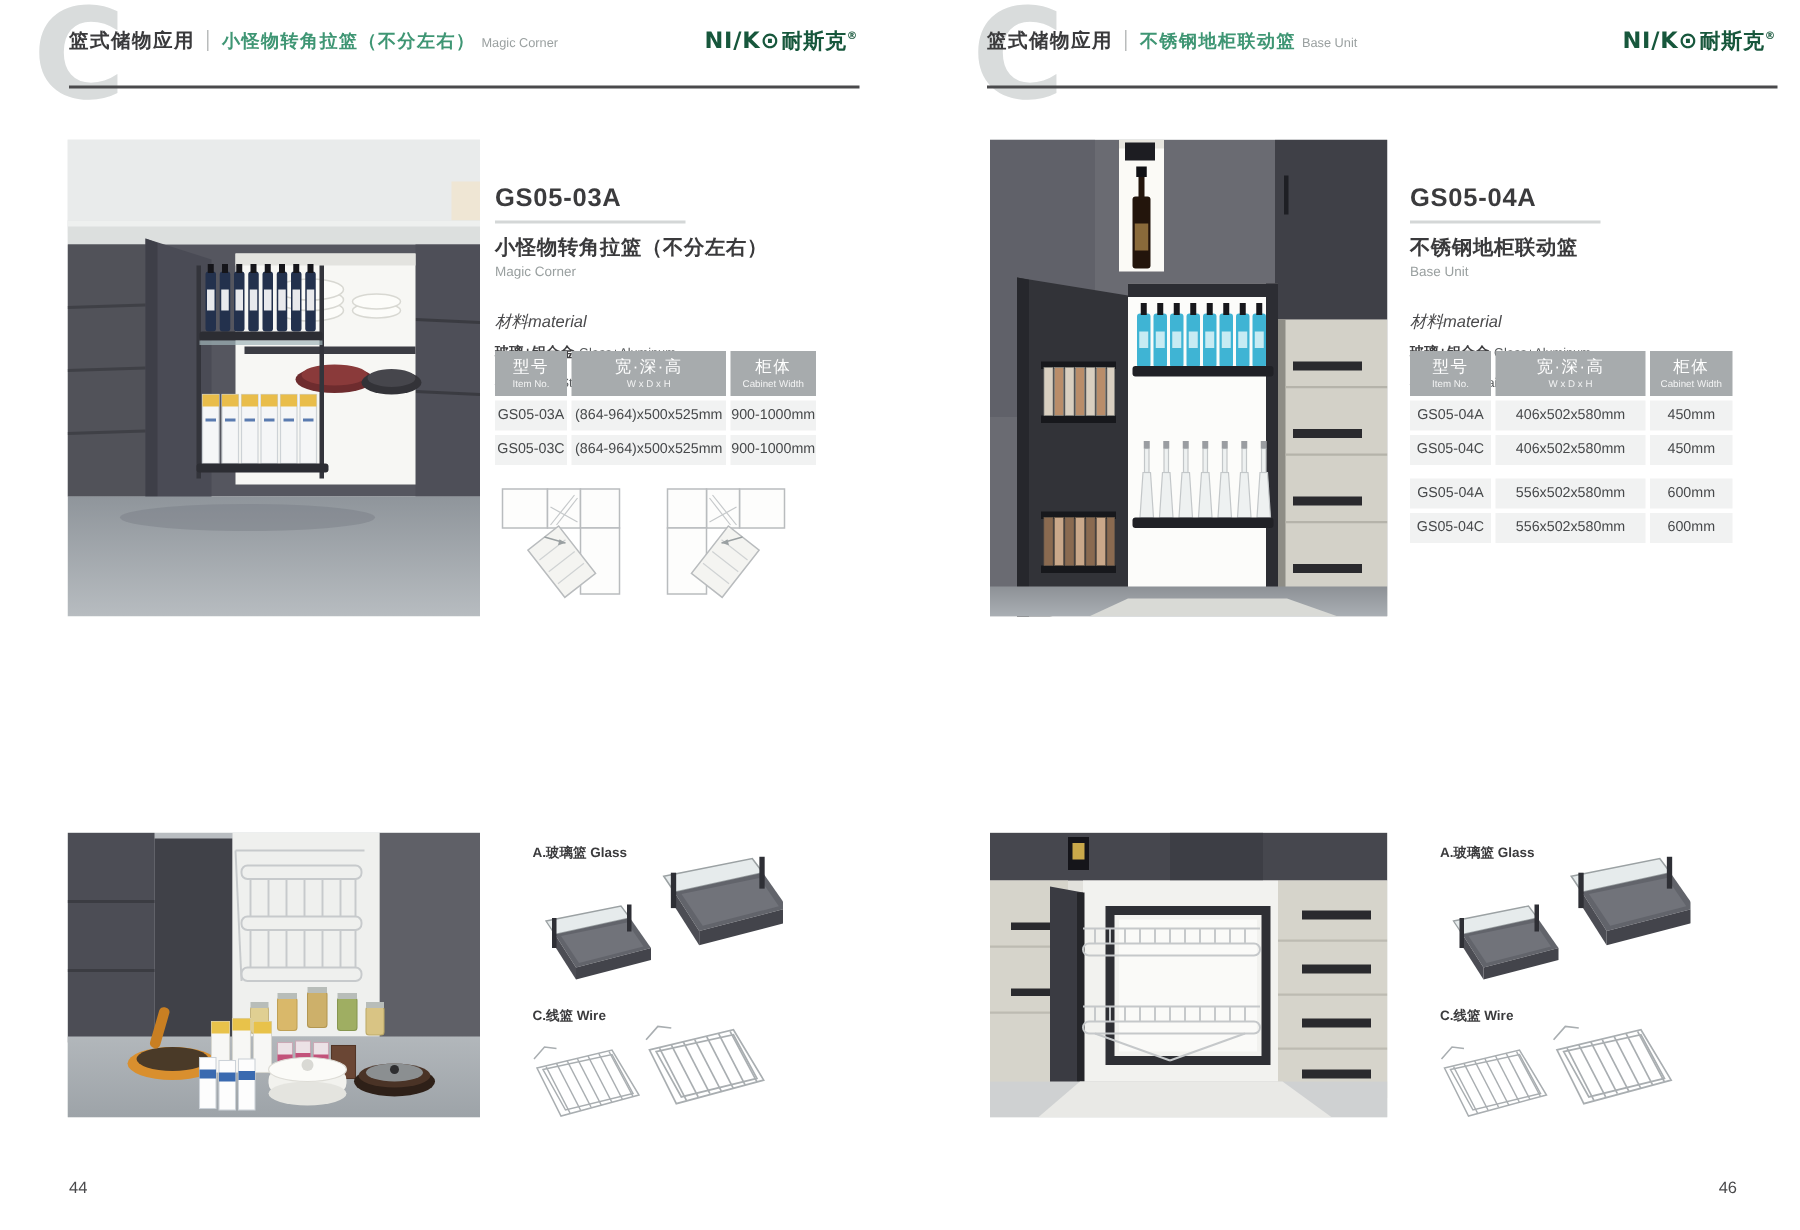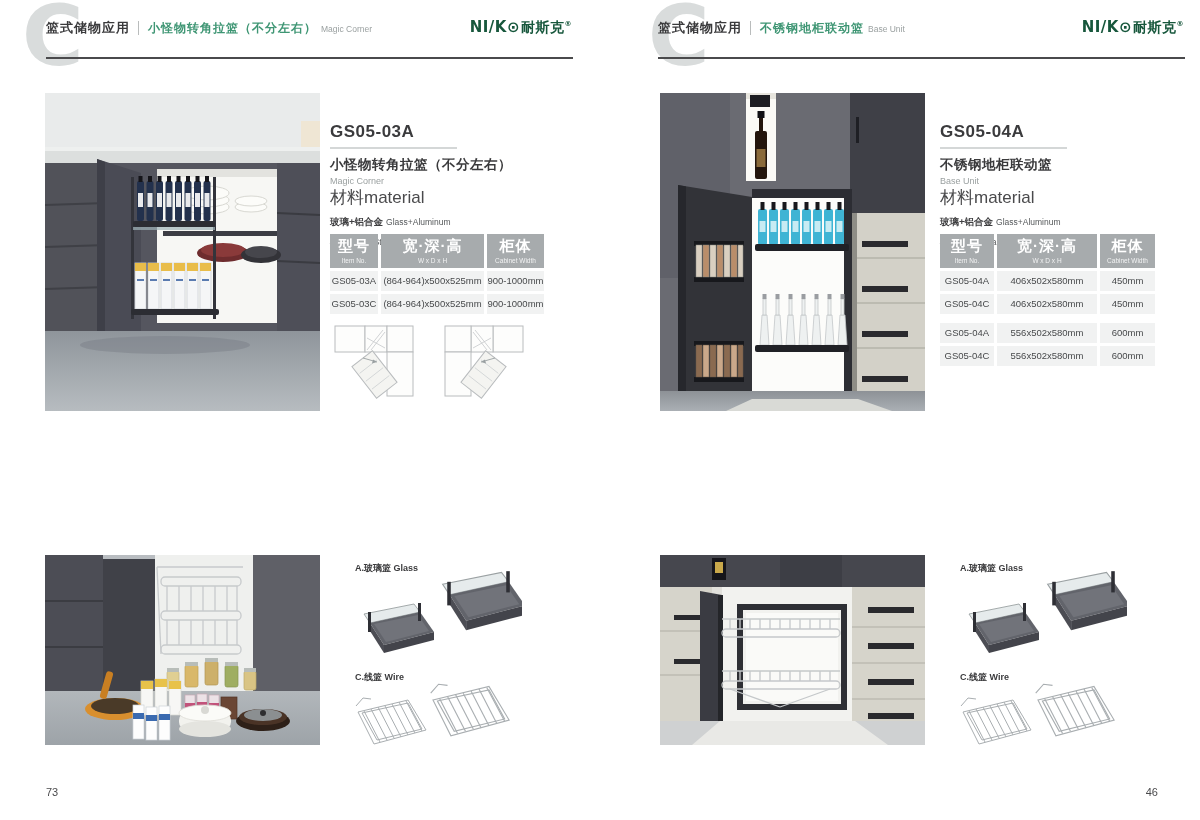"材料material" .mat-label { font-size: 17px -> 11px; font-style: none -> italic; margin-top: none -> 21px }
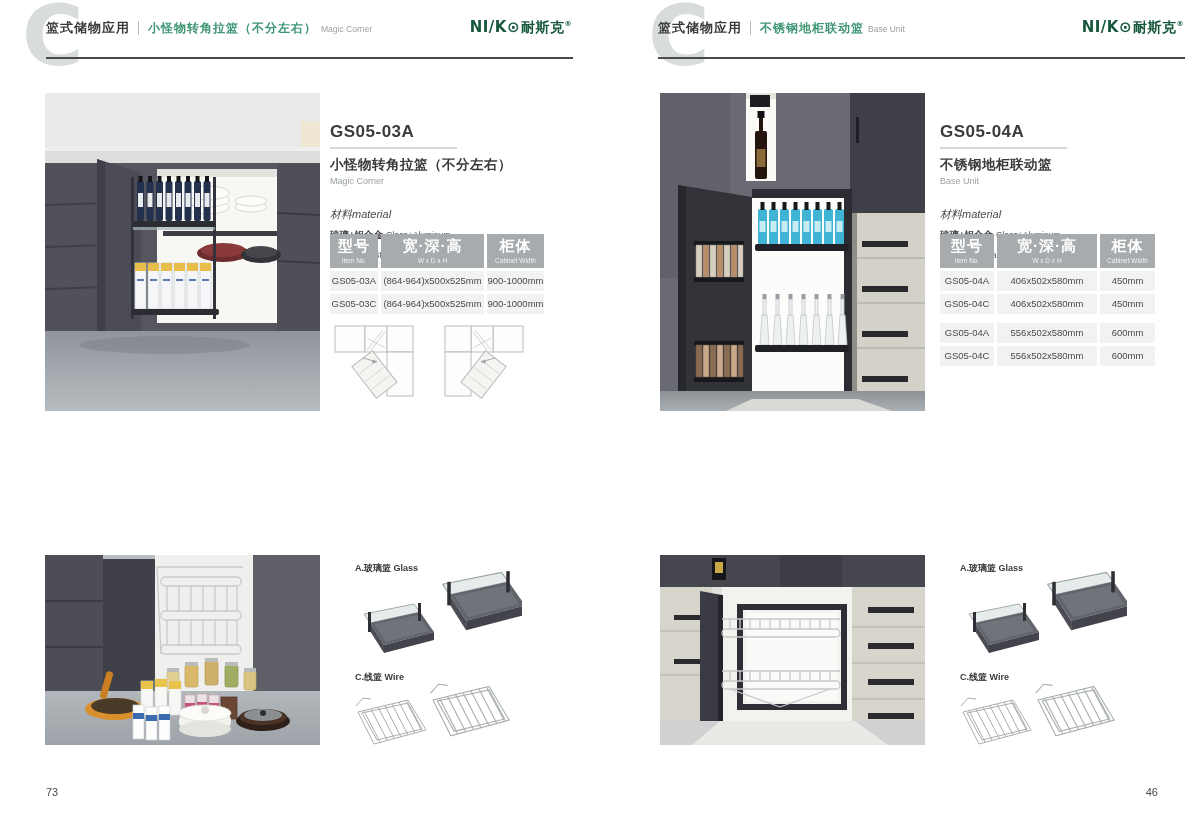"型号" .th-cn { font-size: 15px -> 11px; font-weight: bold -> normal }
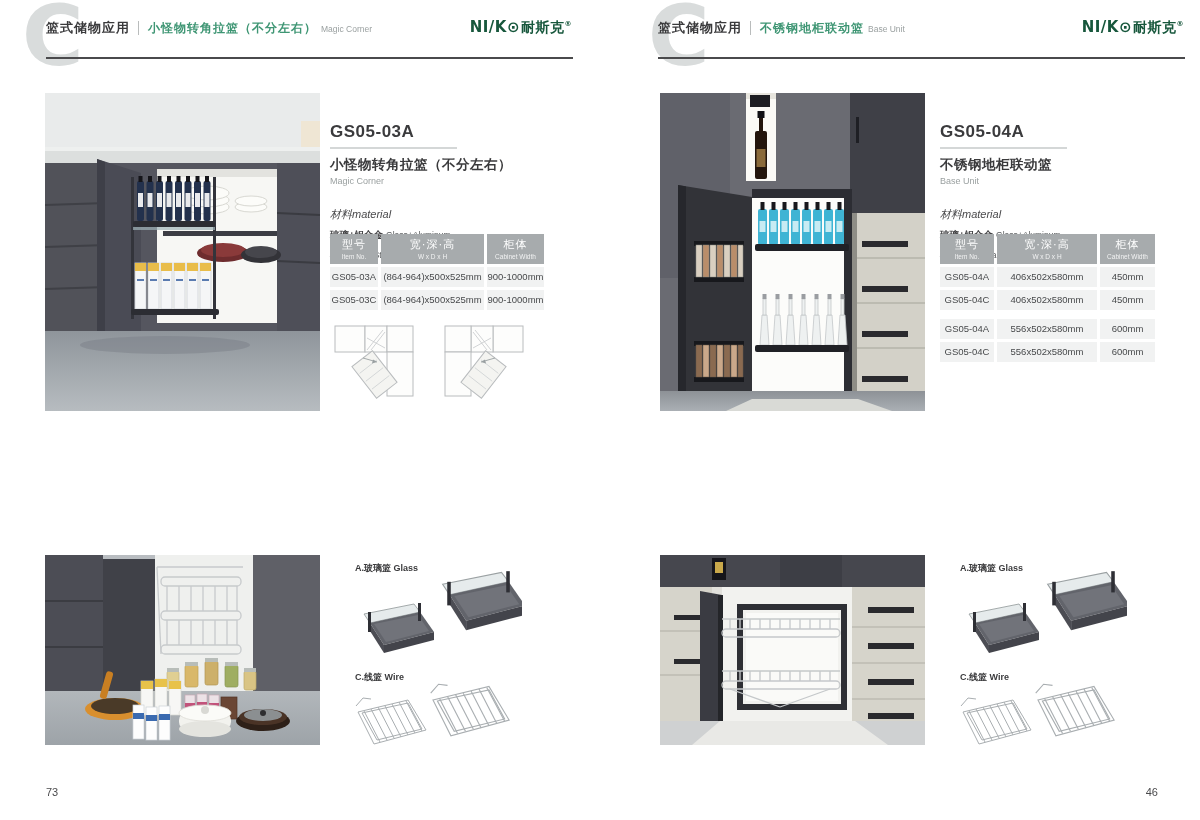"73" div.pageno { text: 73 -> 44 }
